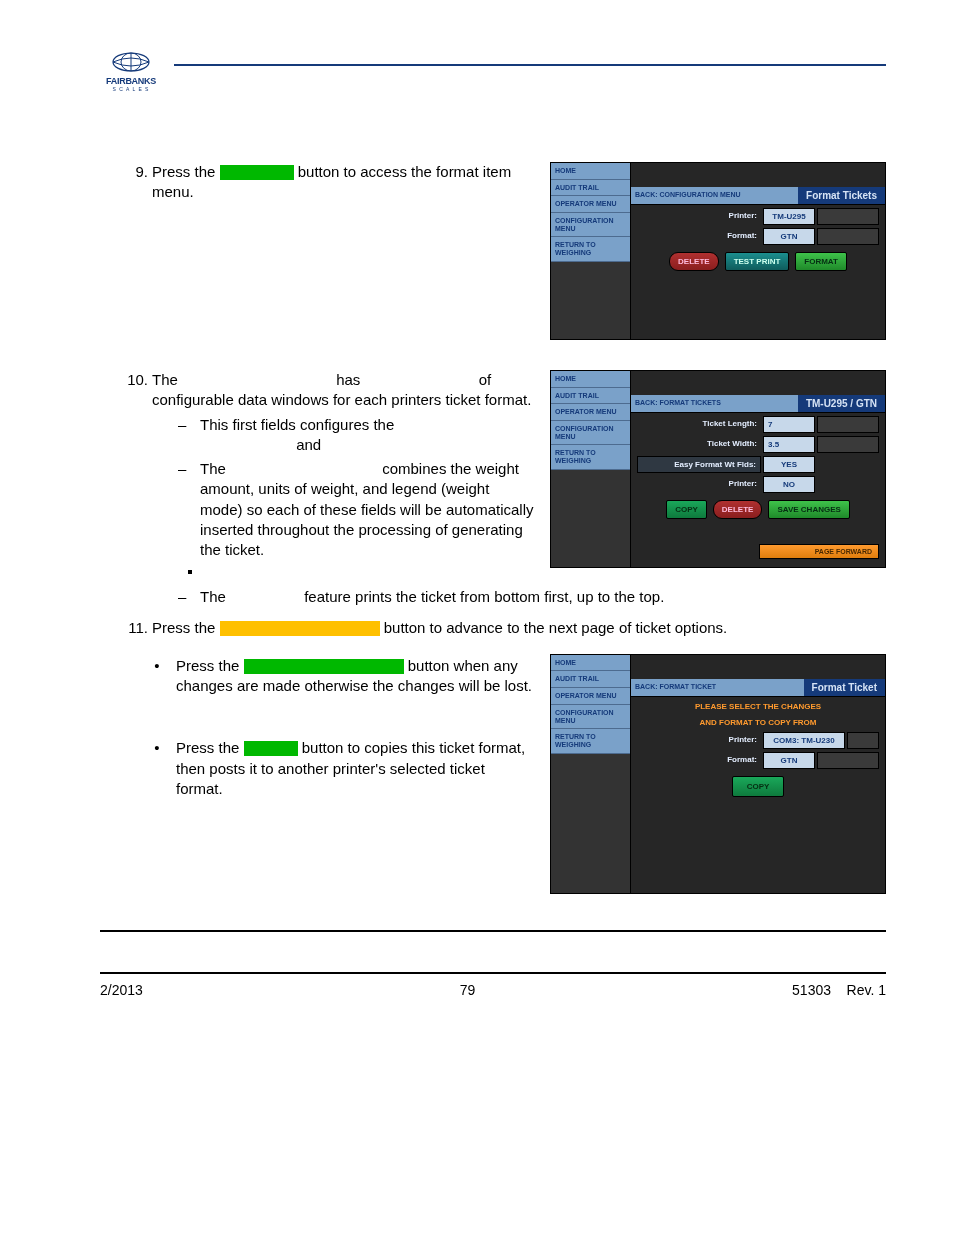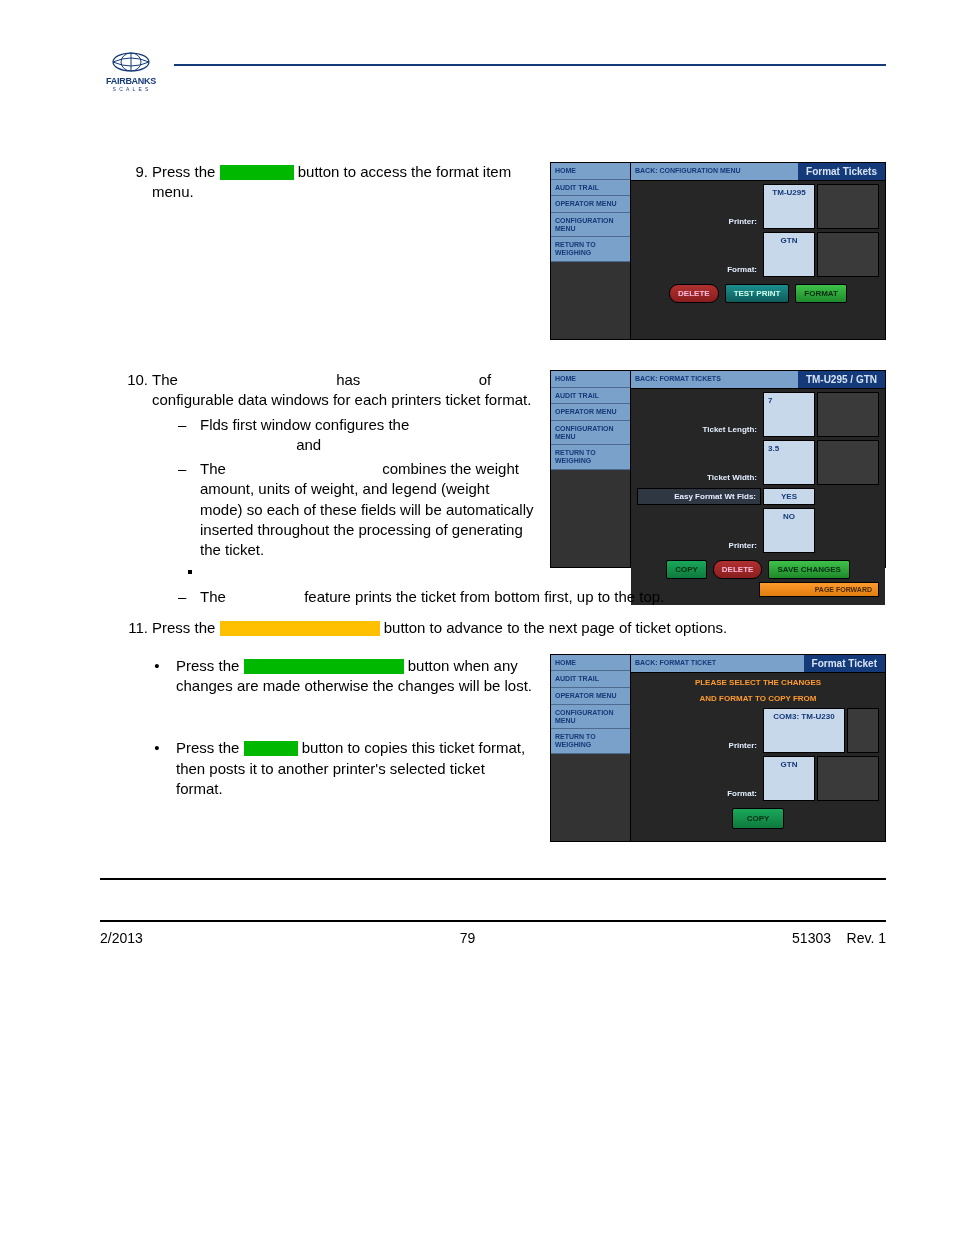"Format Tickets" .shot .topbar { margin-top: none -> 24px }
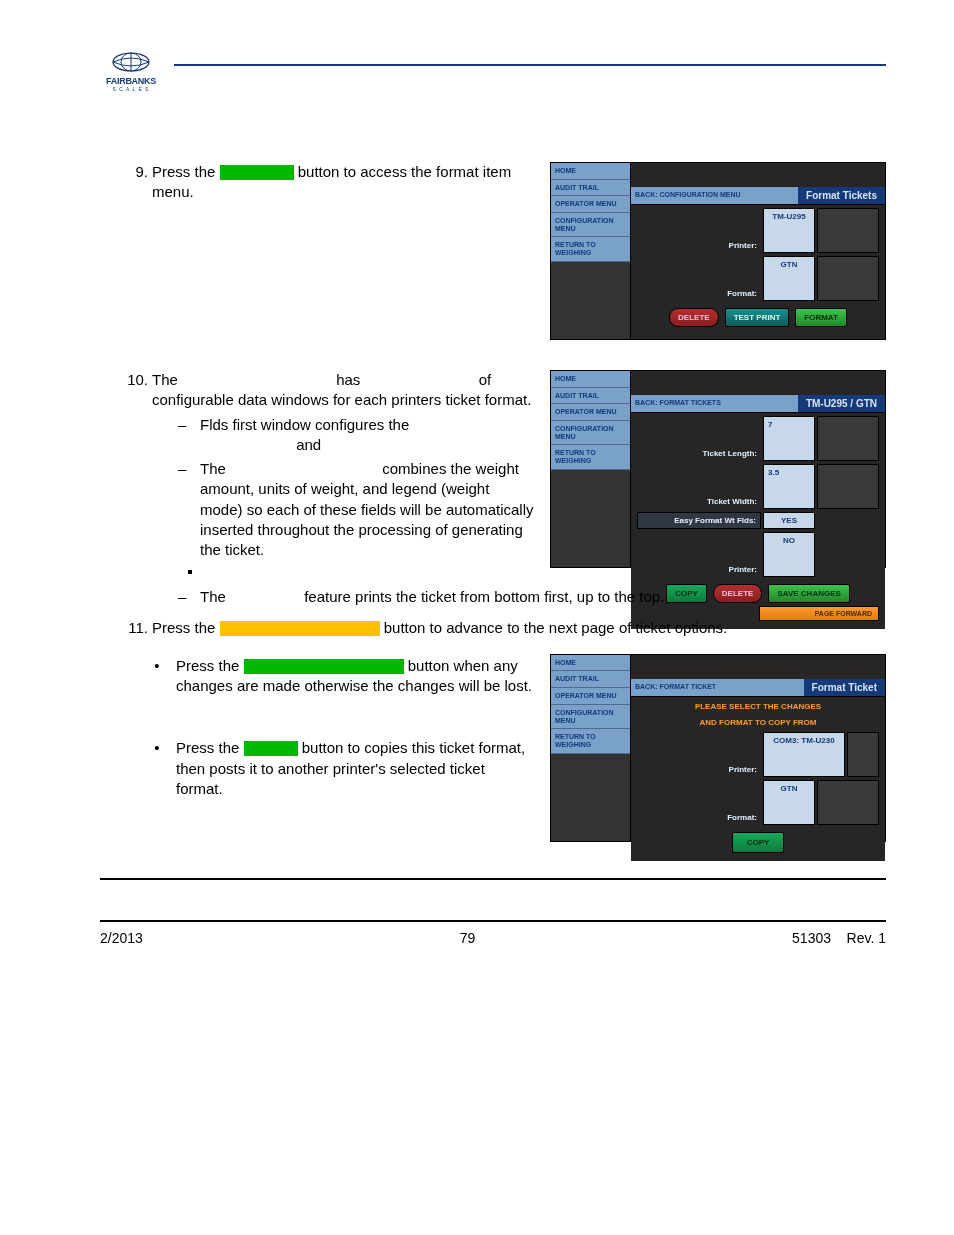"Printer:" .fld .lbl { margin-top: 30px -> none }
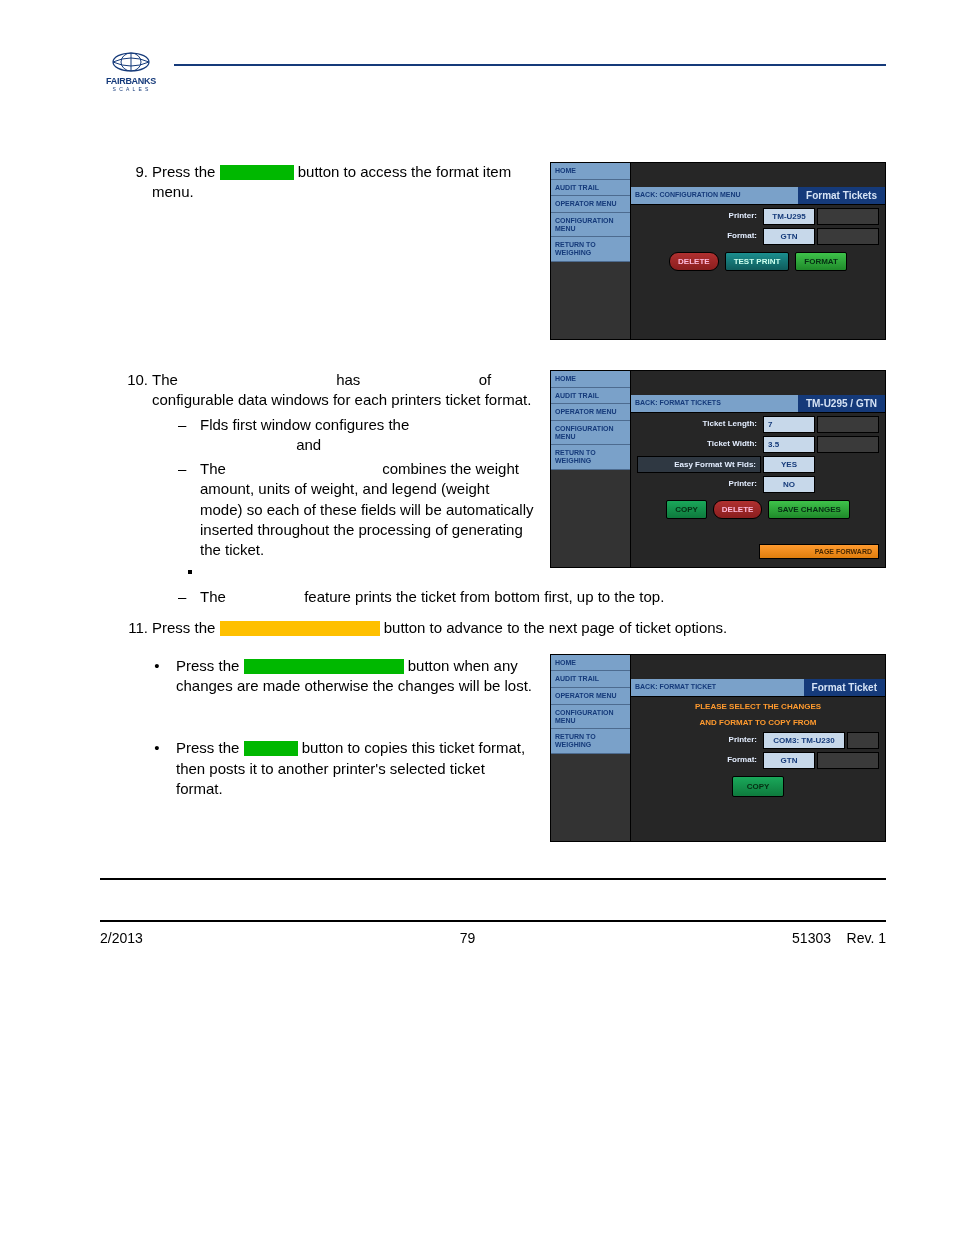"Flds first window configures the" span { text: Flds first window -> This first fields }
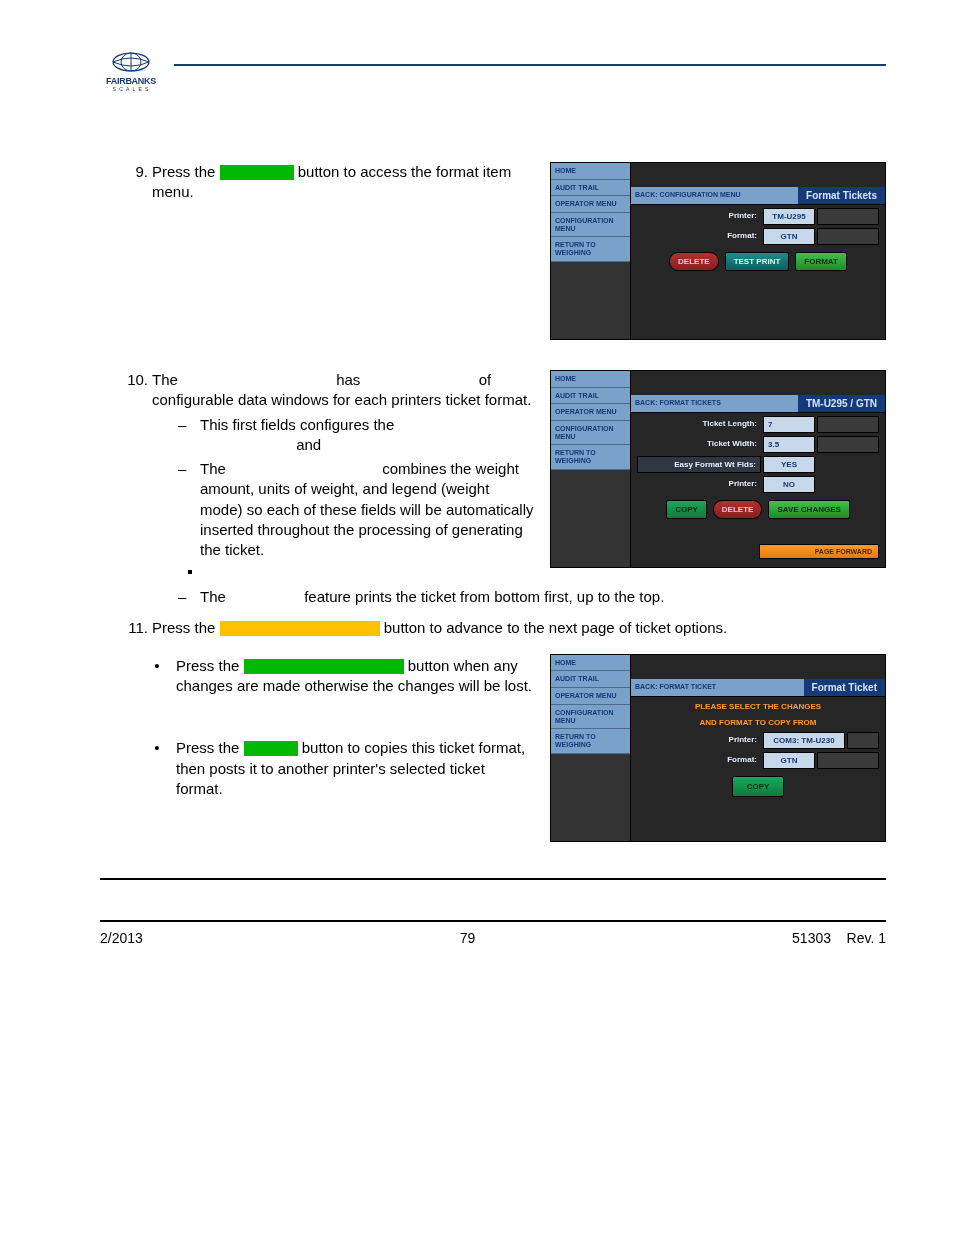"Format Ticket" div.shot { height: 188px -> 240px }
